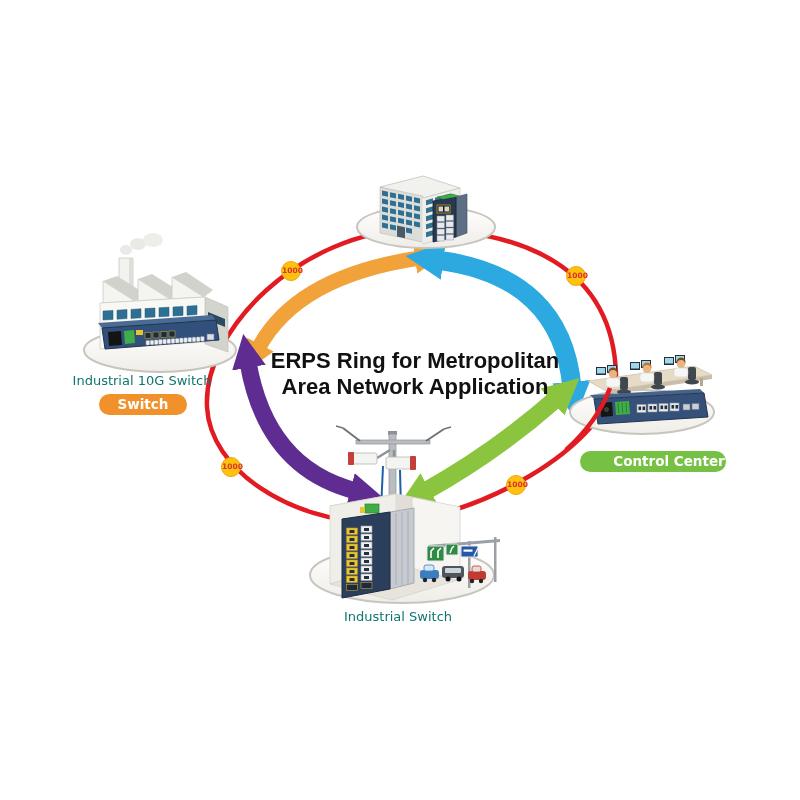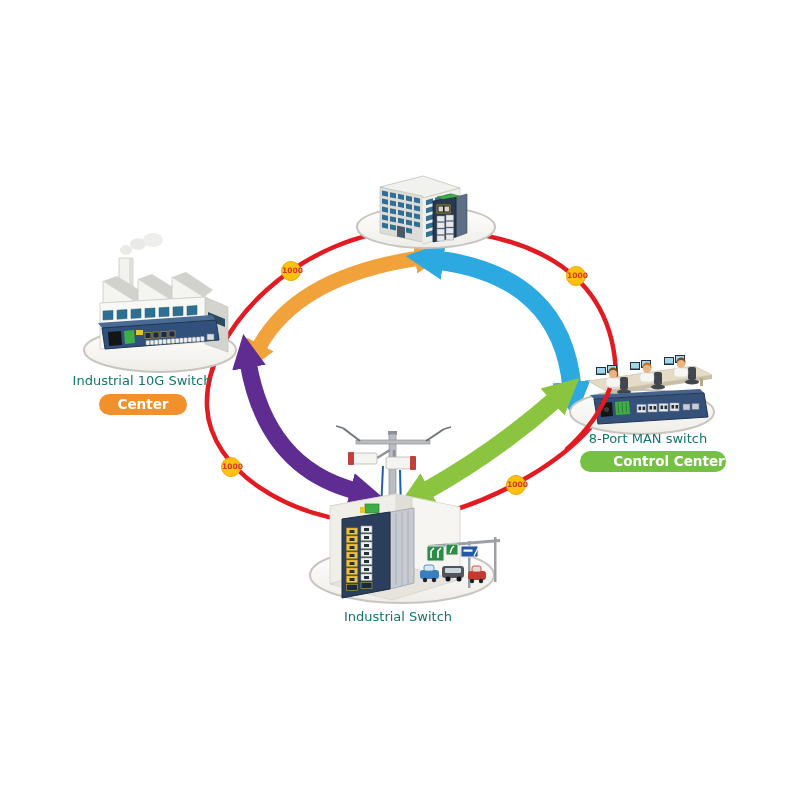"ERPS Ring for Metropolitan" div.overlay { html: none -> <div> <div>ERPS Ring for Metropolitan</div> <div>Area Network Application</div> </div> }
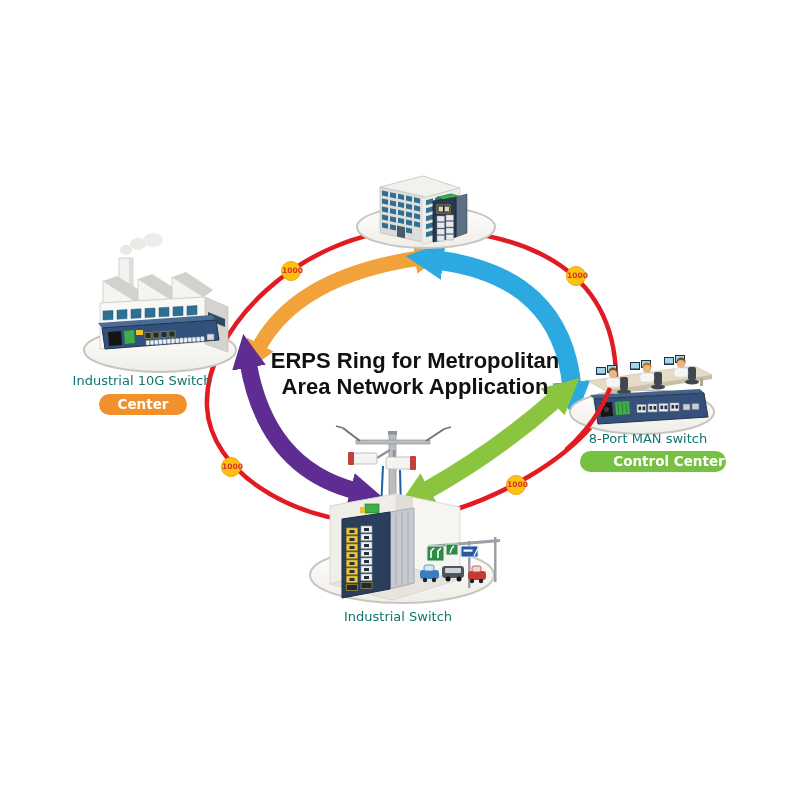"Center" div.overlay { text: Center -> Switch }
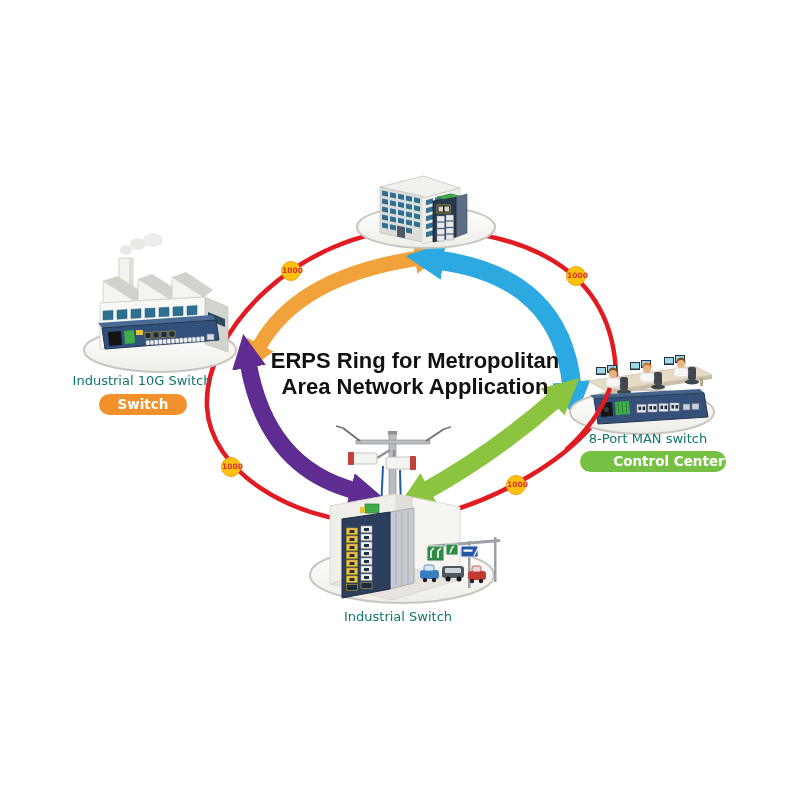"8-Port MAN switch" div.overlay { html: <div>8-Port MAN switch</div> -> none }
